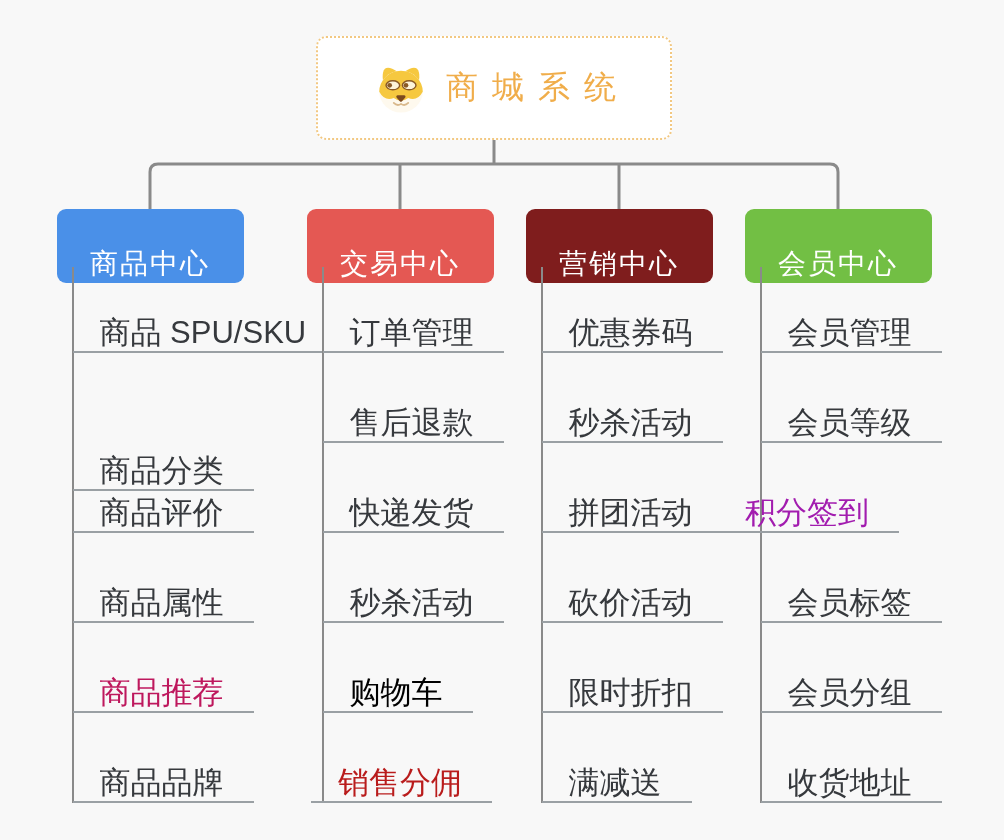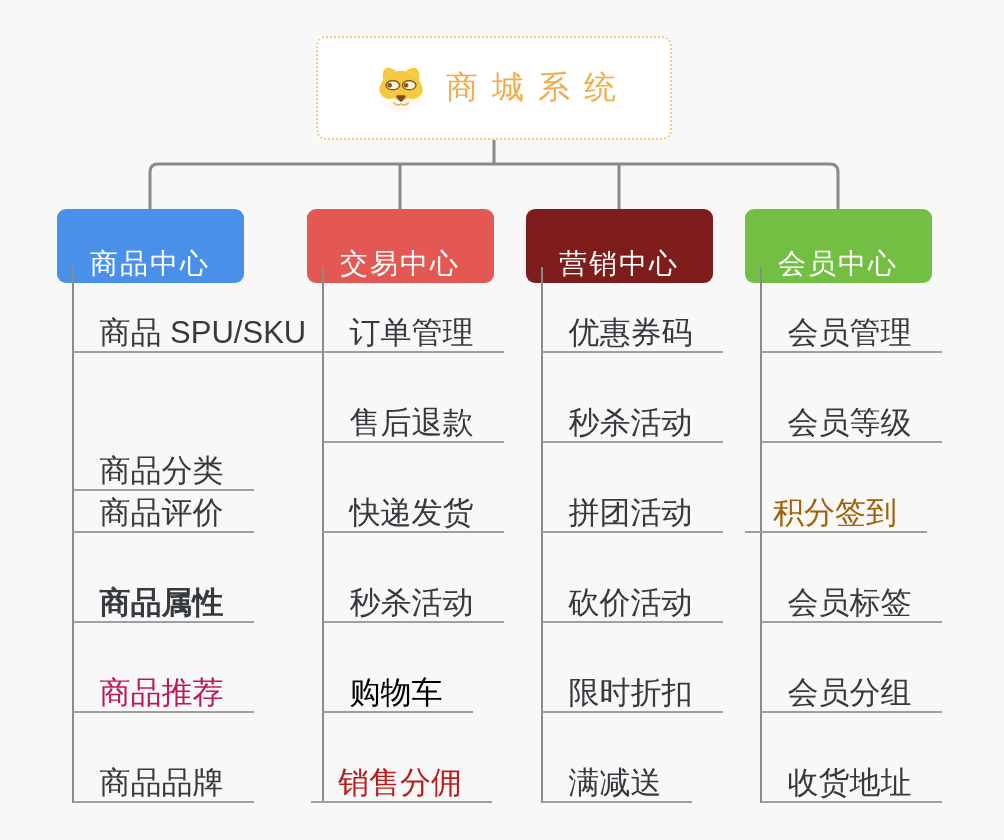"积分签到" div.leaf { color: #a16207 -> #a21caf; left: 745px -> 717px }
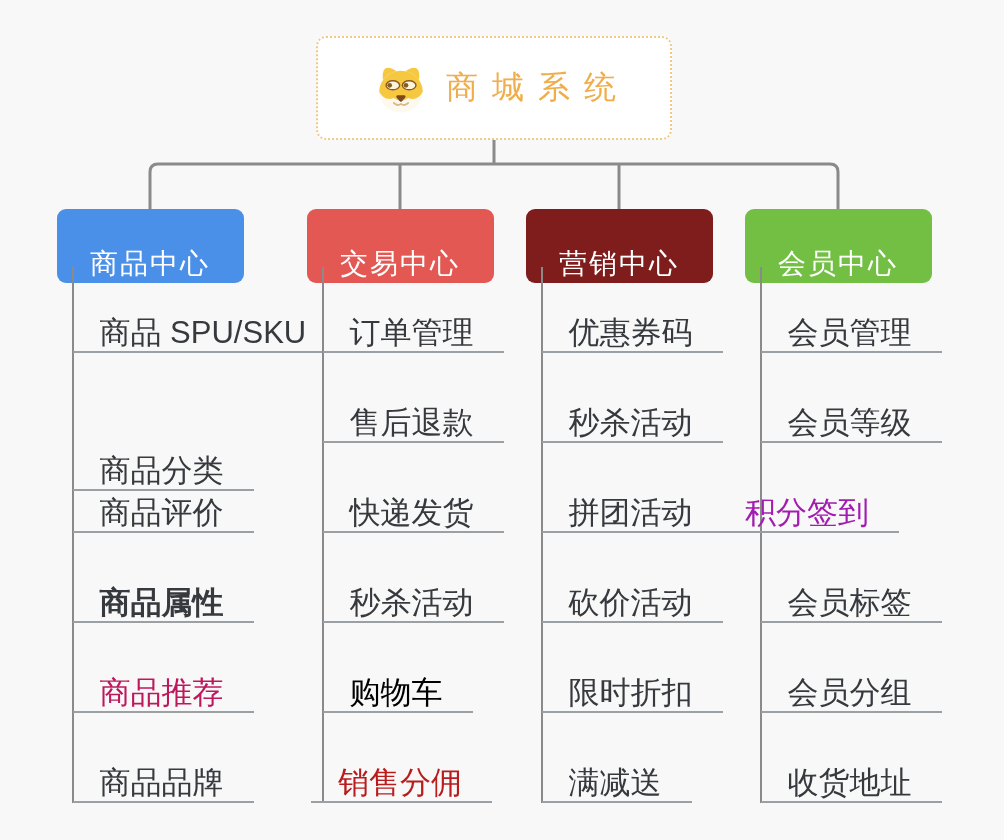"商品属性" div.leaf { font-weight: bold -> none }
